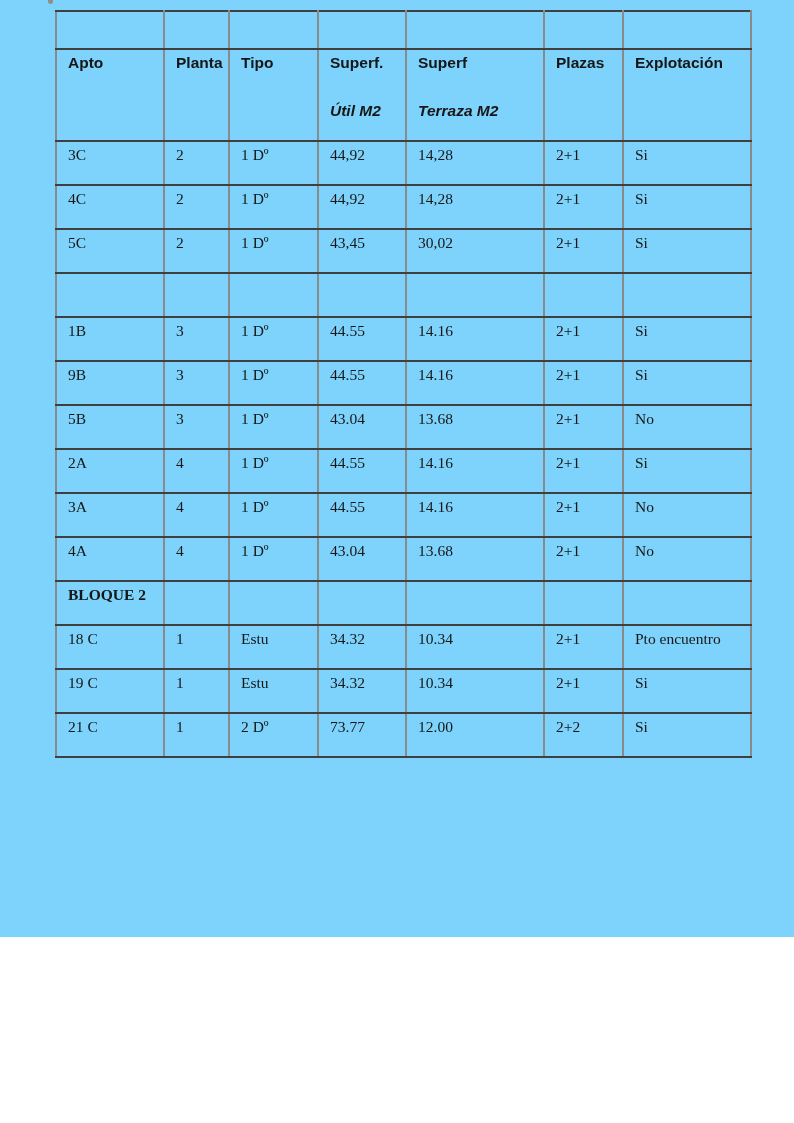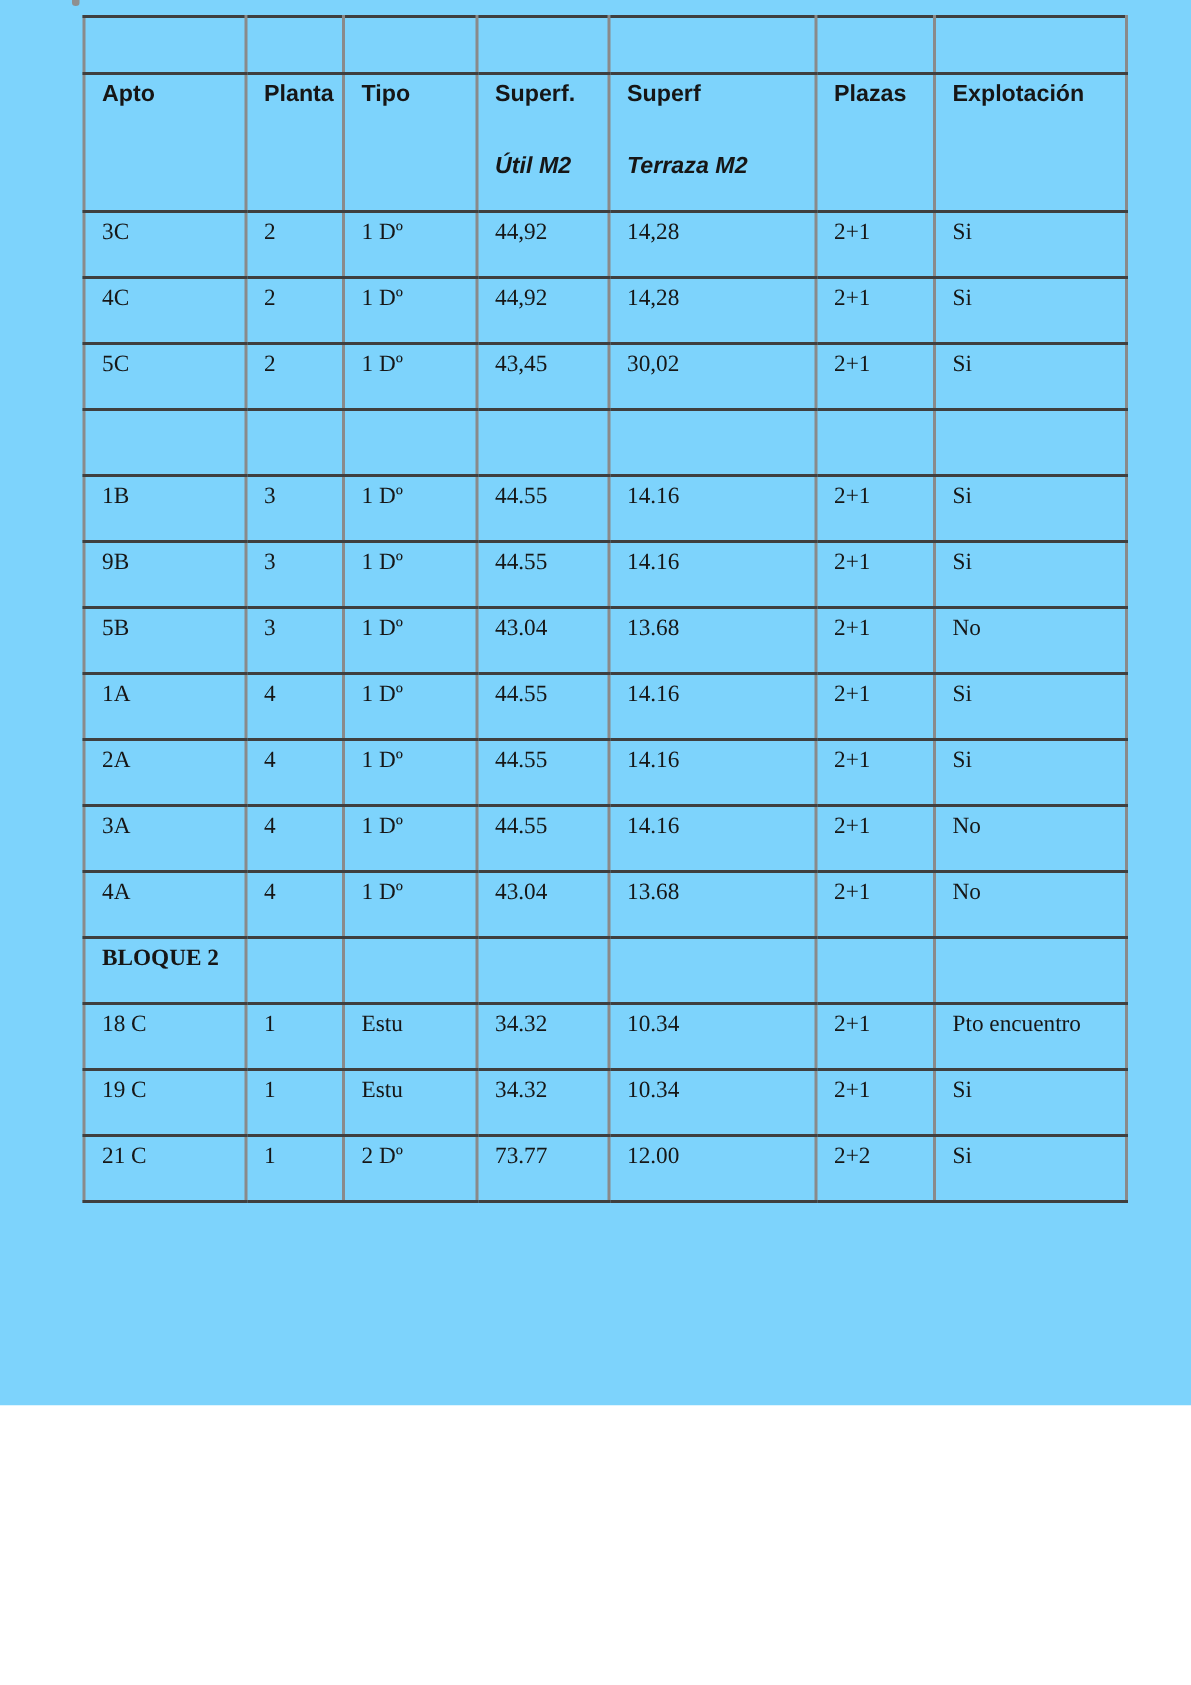"1A" tr { html: <tr> <td>1A</td> <td>4</td> <td>1 Dº</td> <td>44.55</td> <td>14.16</td> <td>2+1</td> <td>Si</td> </tr> -> none }
